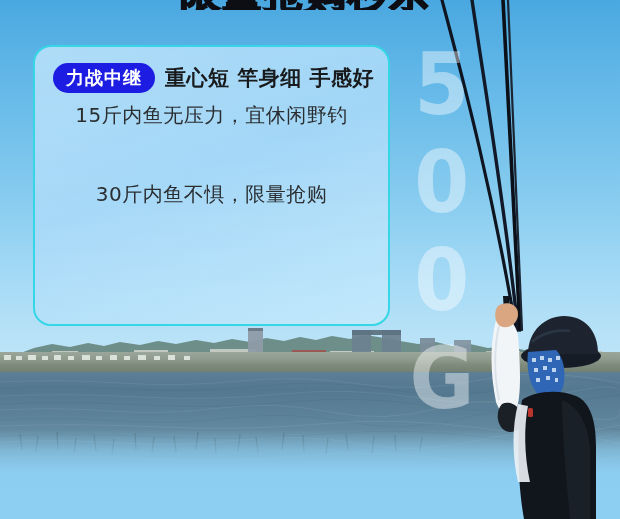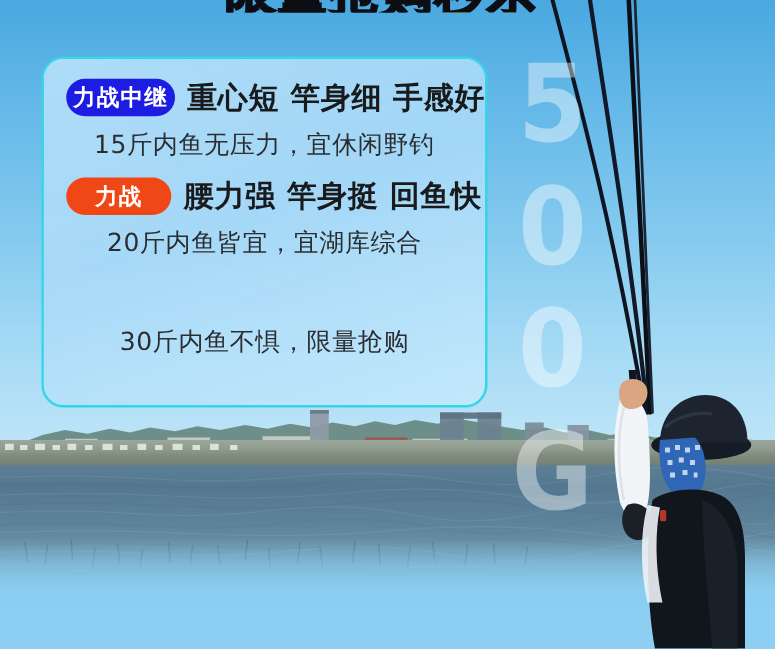"重心短 竿身细 手感好" .feat-title { font-size: 24px -> 21px }
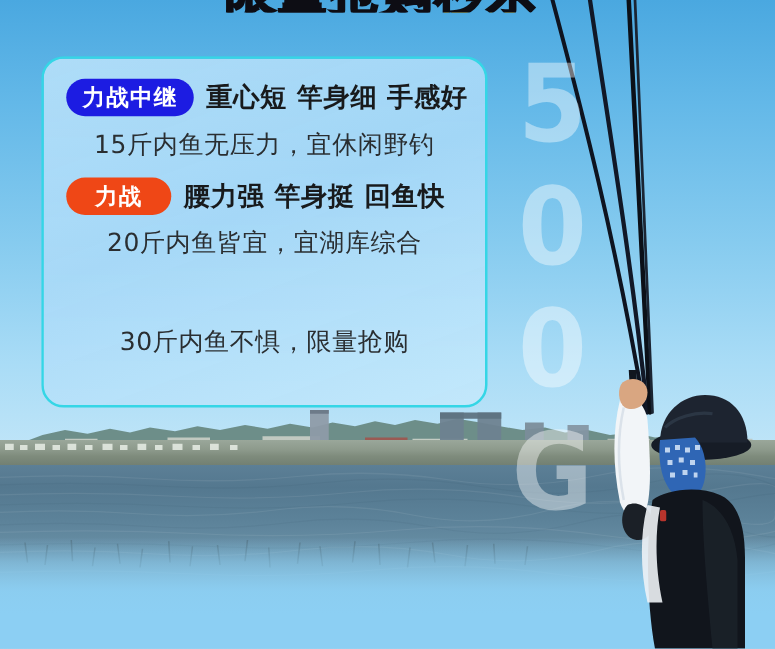"力战" div.feature { html: <div> <div> <span>力战</span> <span>腰力强 竿身挺 回鱼快</span> </div> <div>20斤内鱼皆宜，宜湖库综合</div> </div> -> none }
